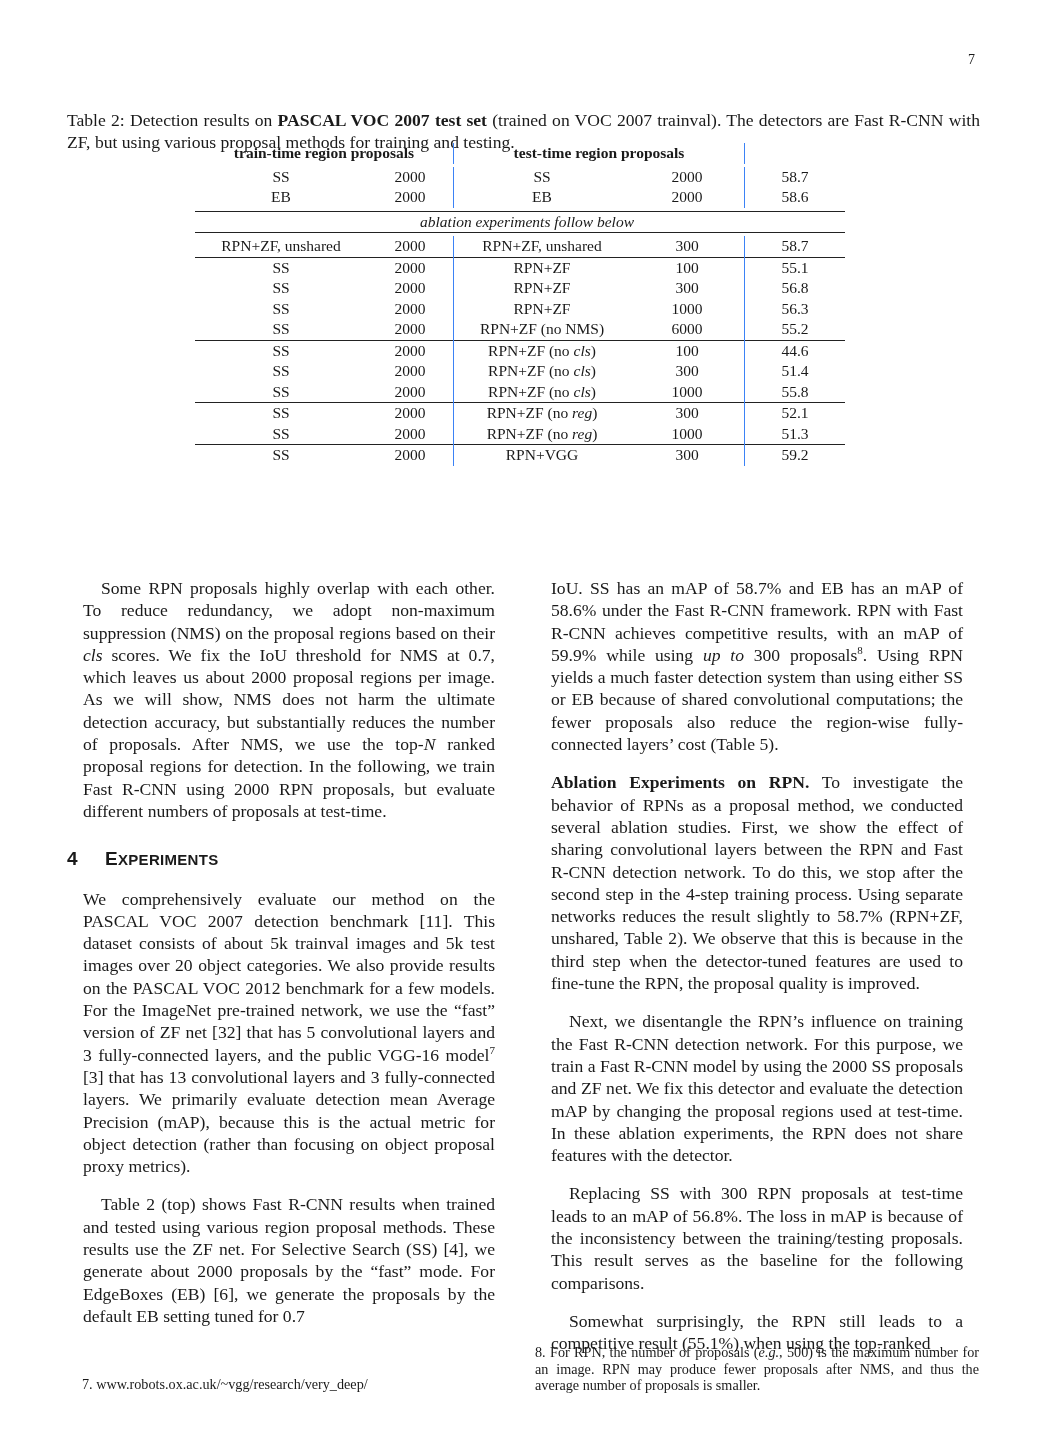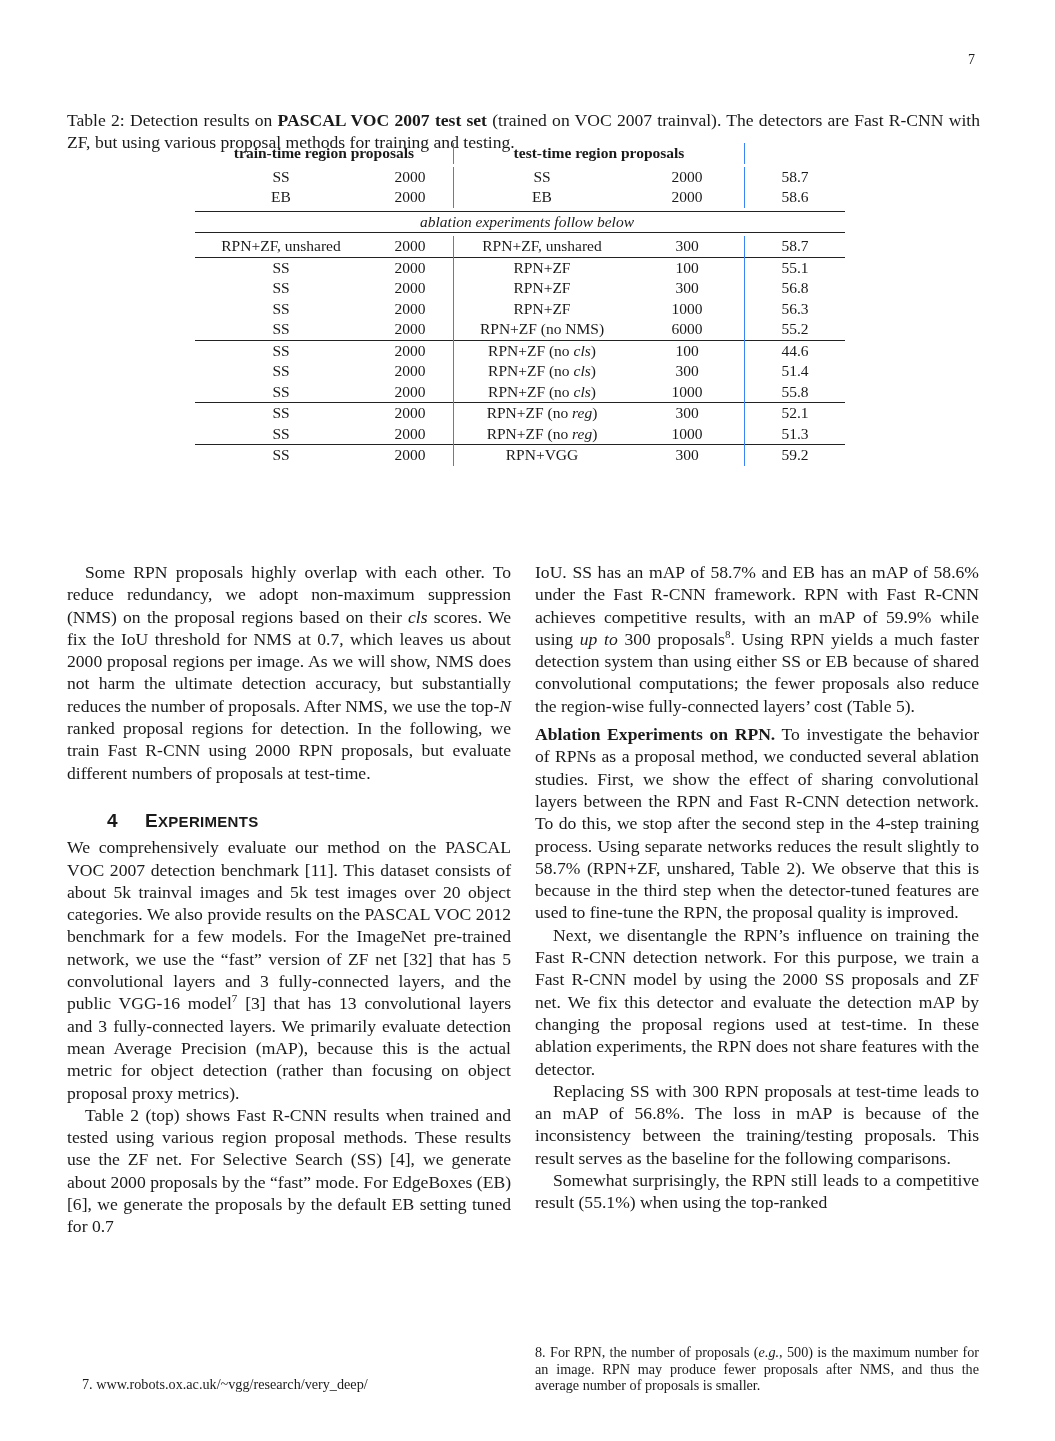"Some RPN proposals highly overlap" .col p { margin: 0 -> 16px }
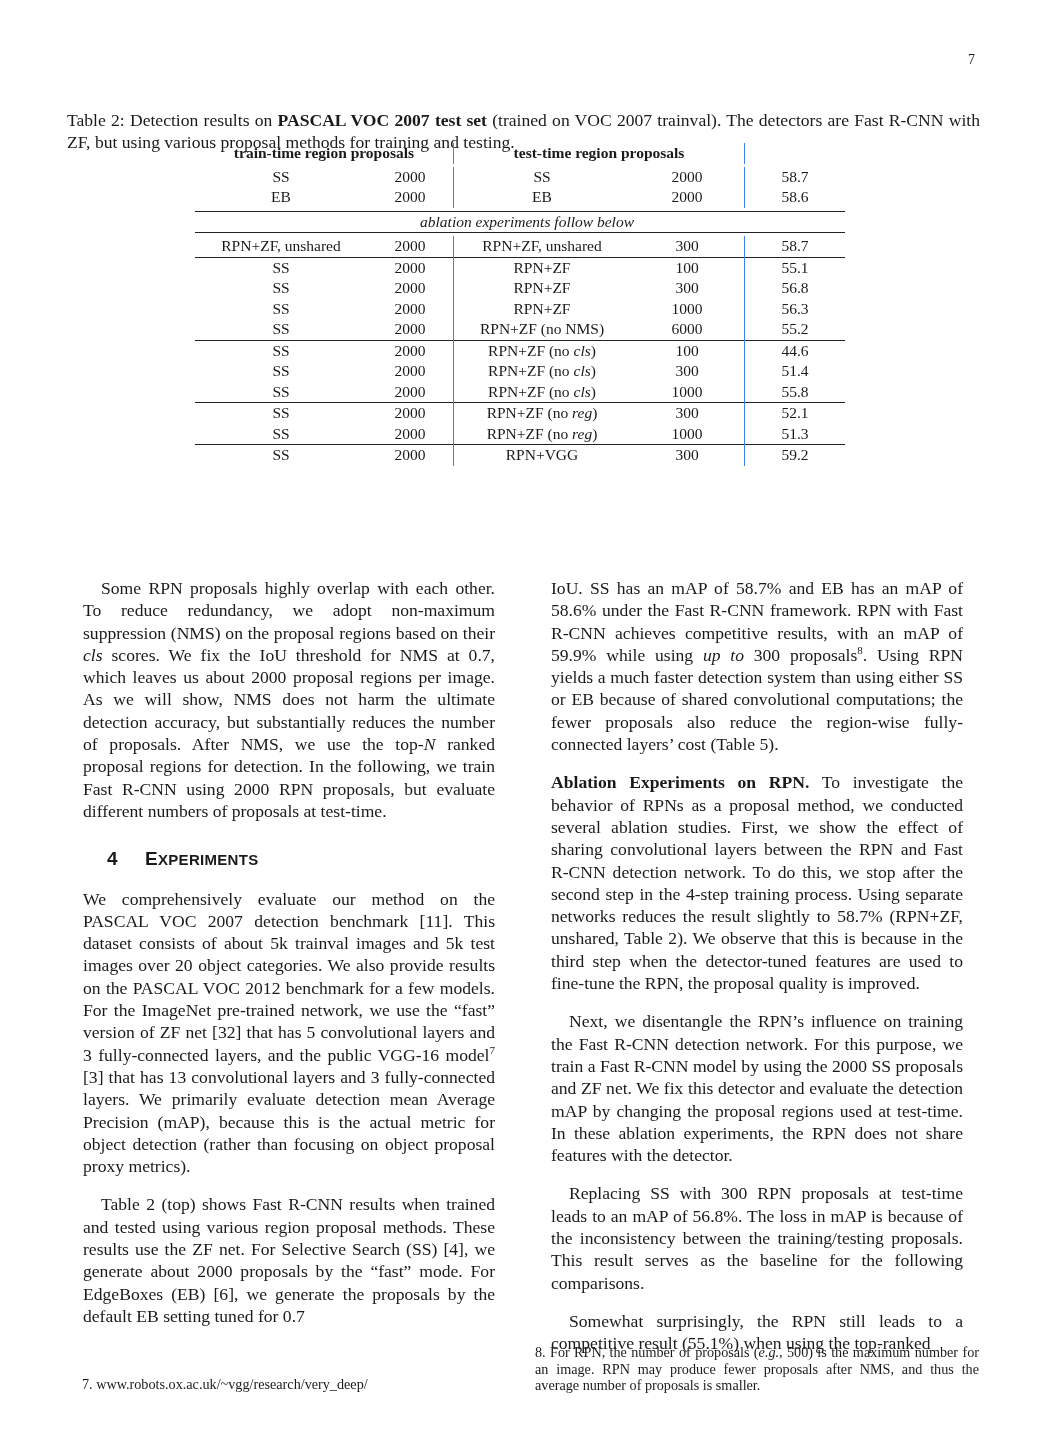"4 EXPERIMENTS" .h1 { margin-left: 40px -> none }
